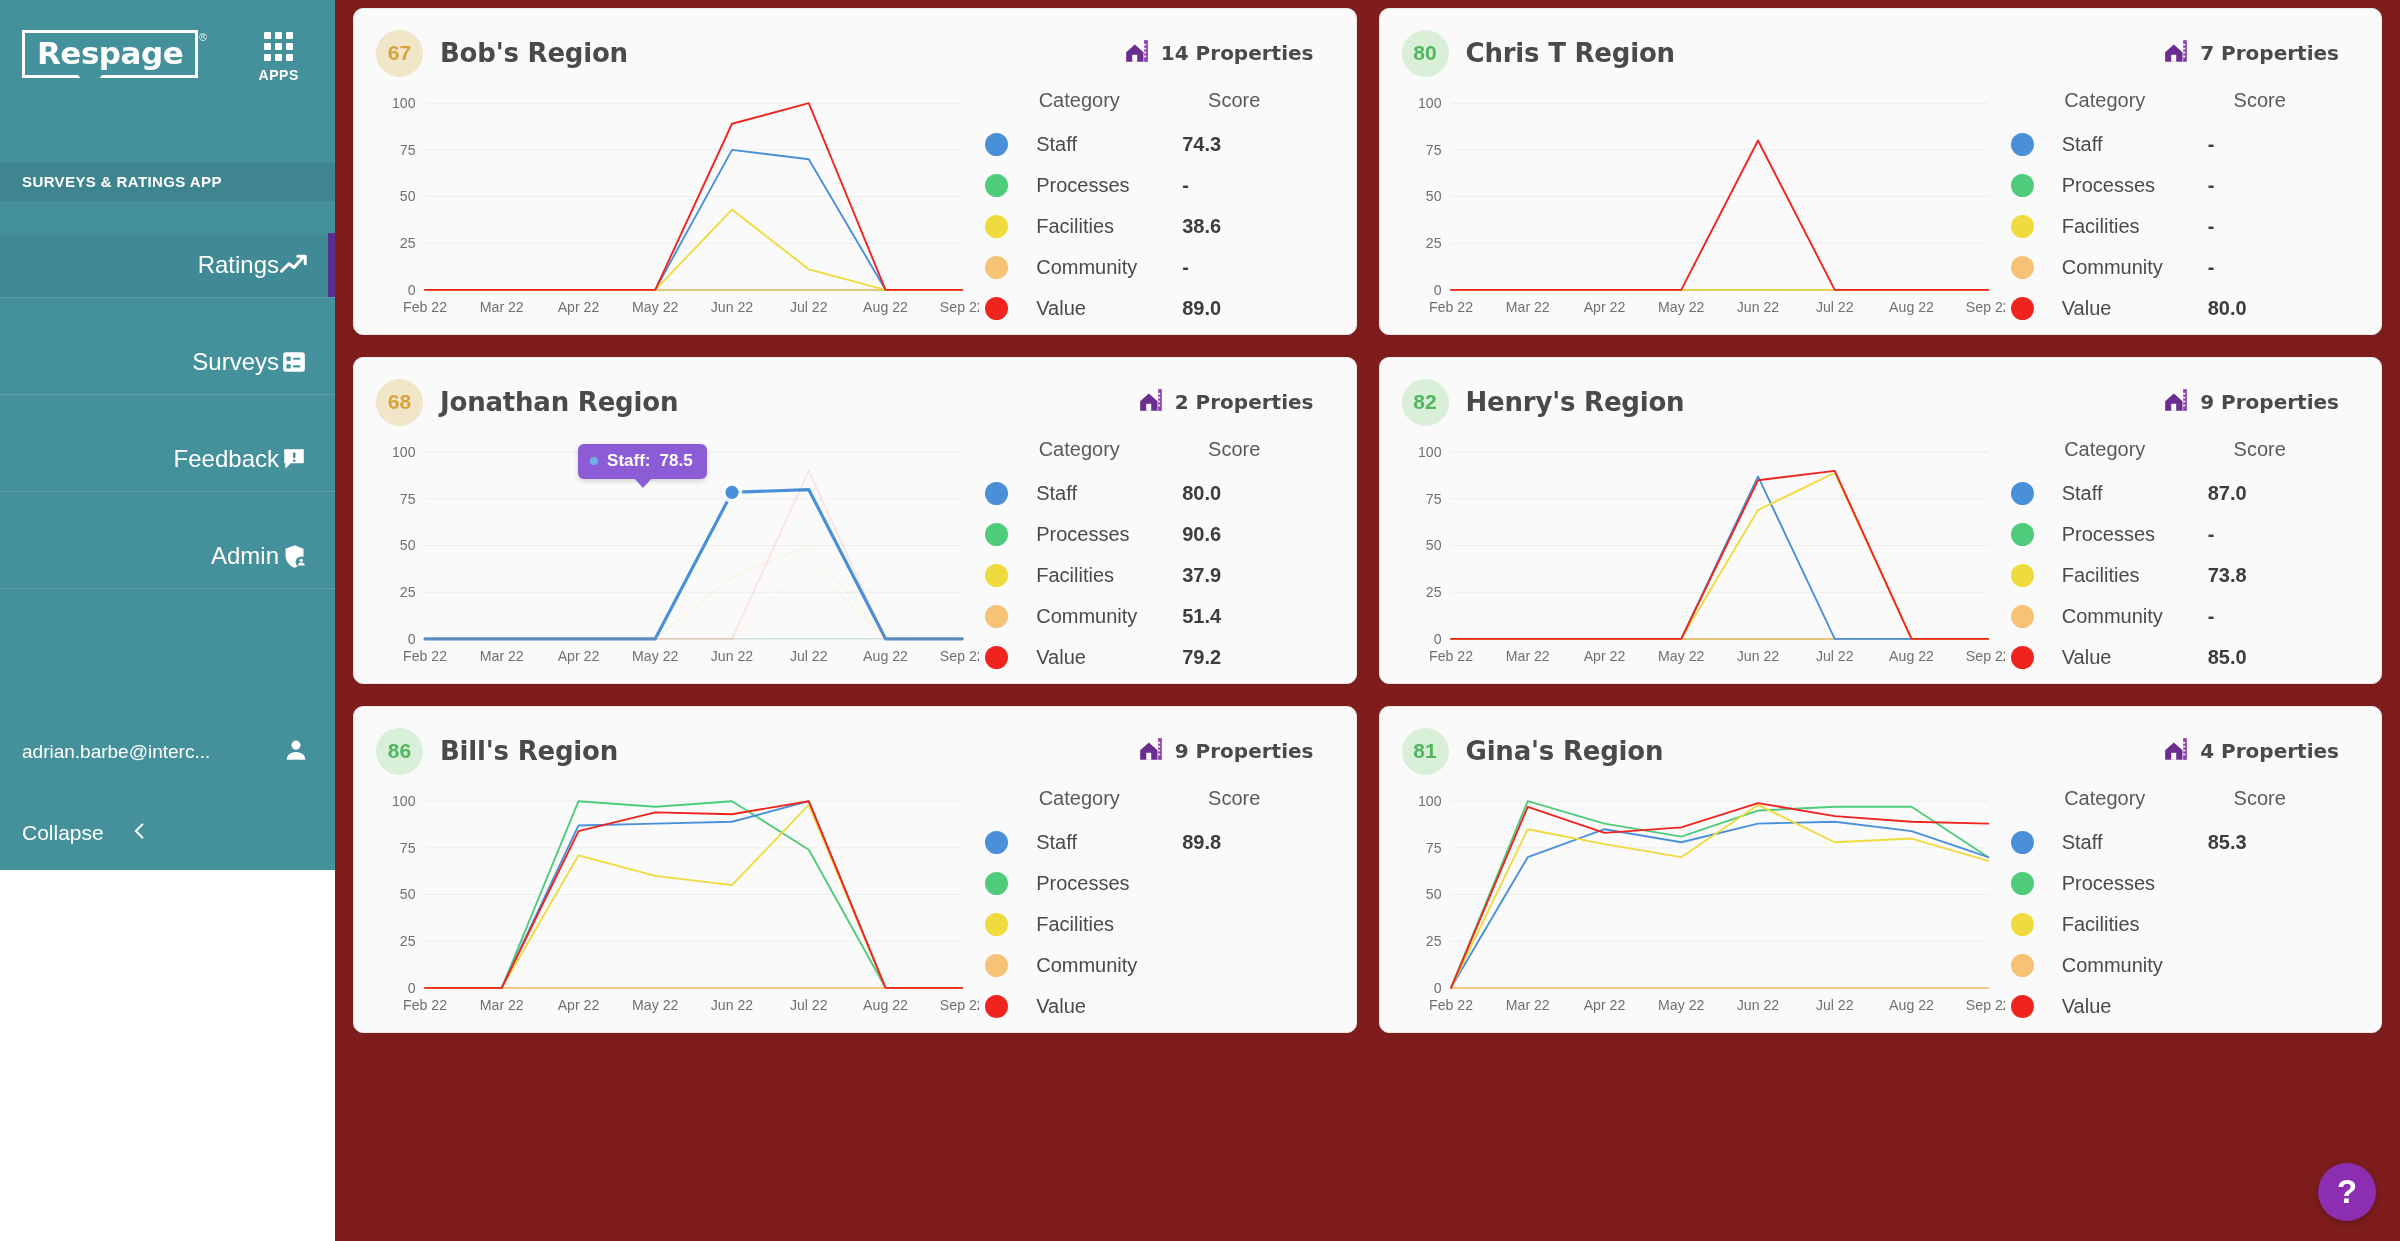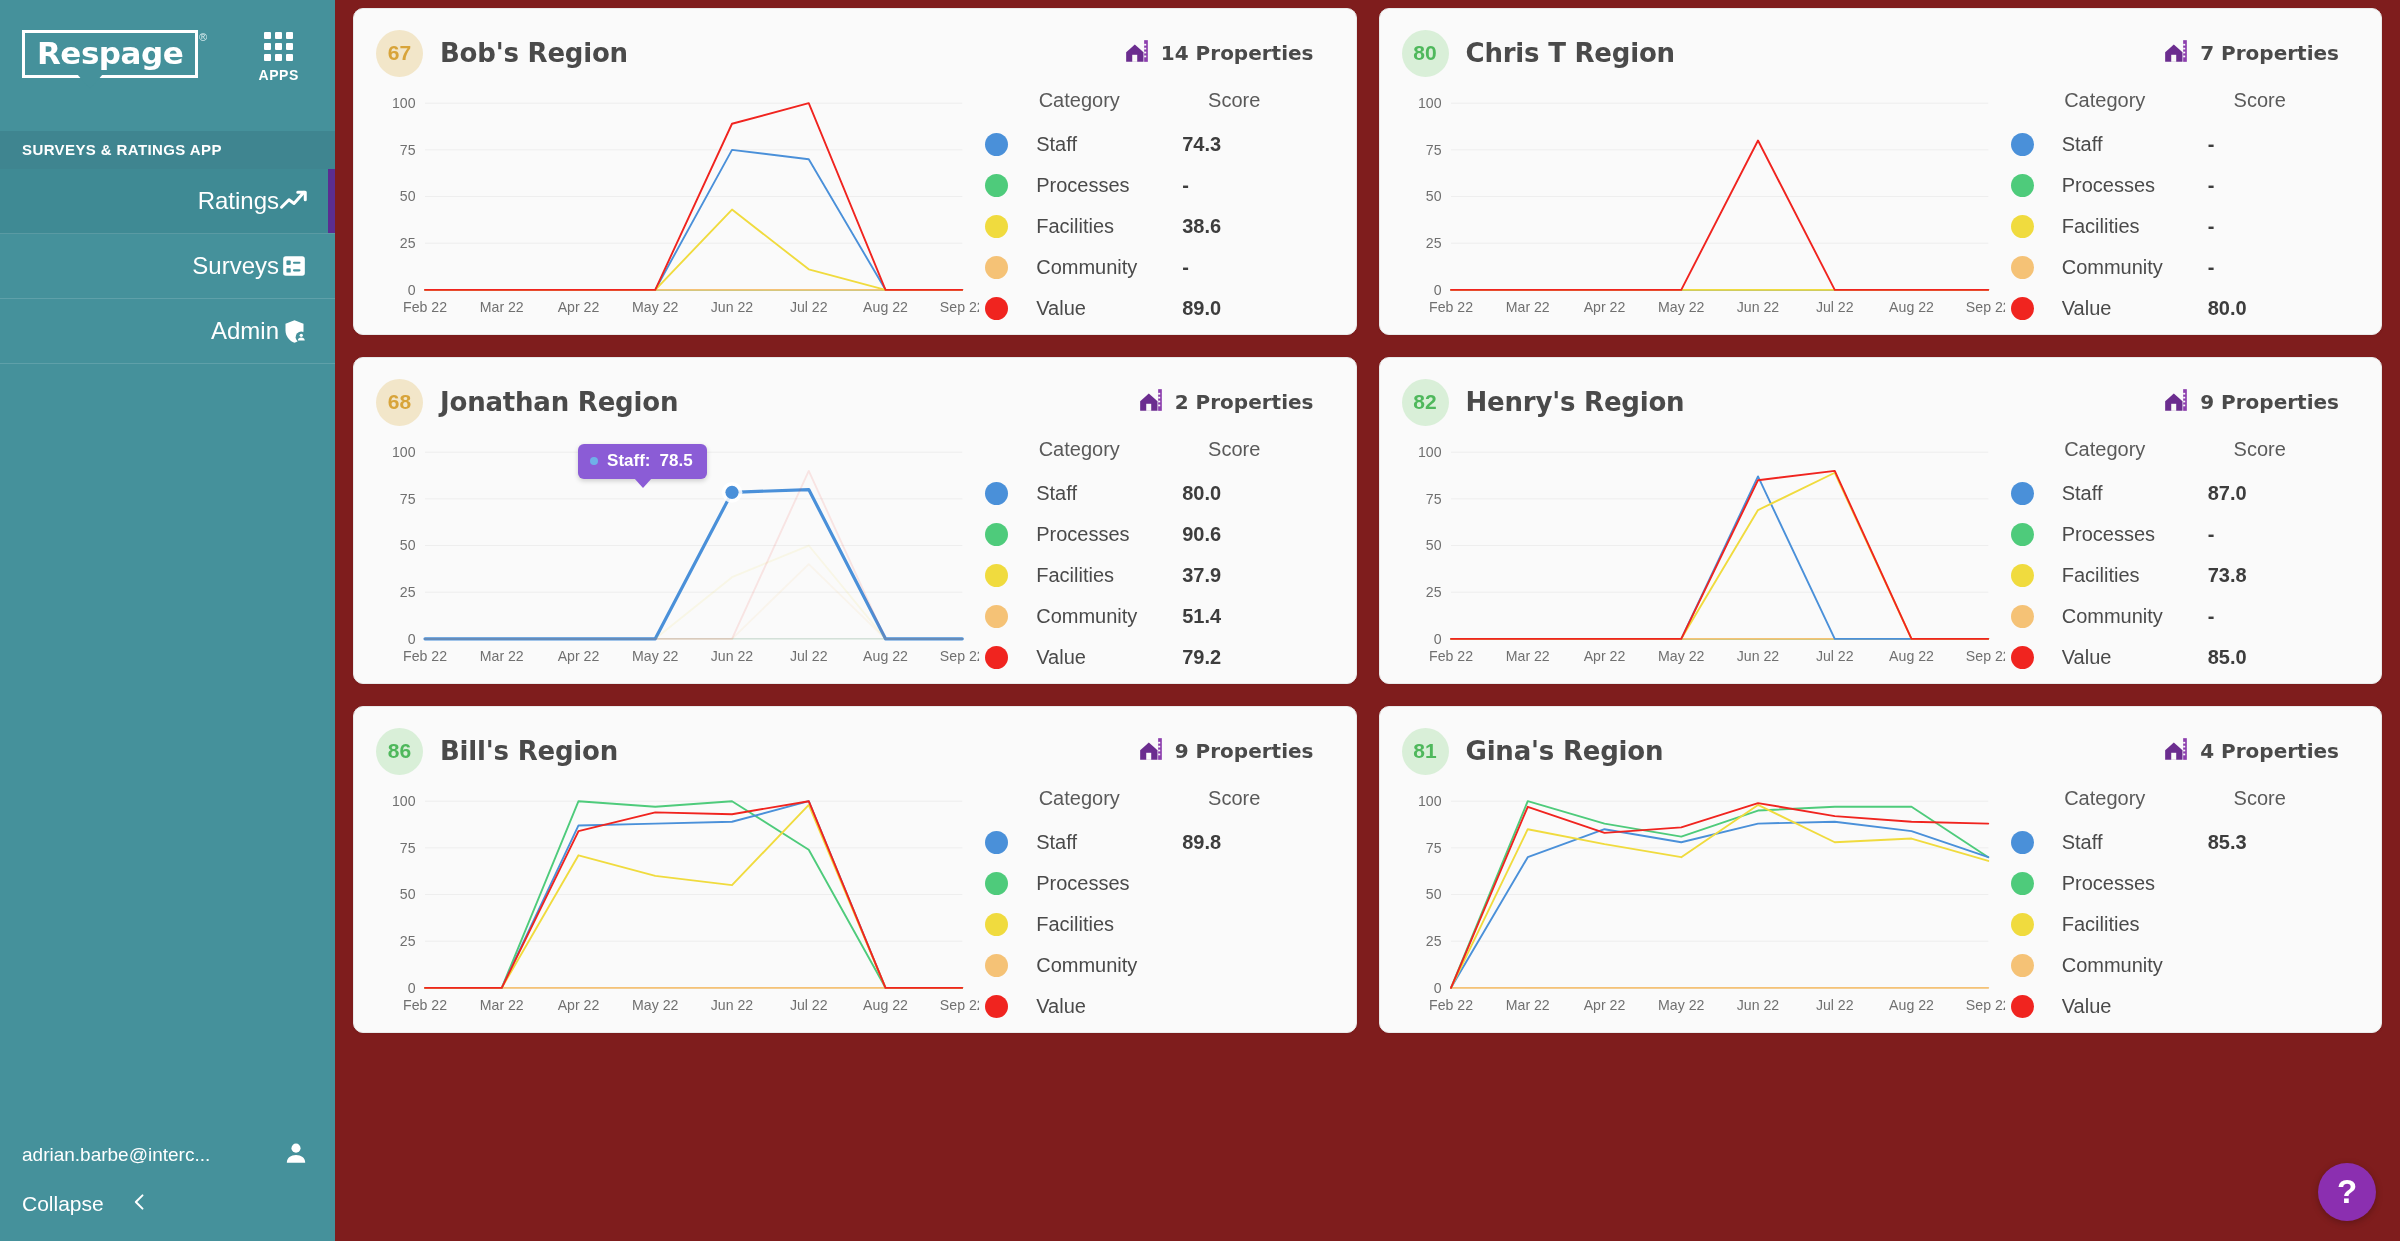"Respage" .sidebar { gap: none -> 32px; height: 1241px -> 870px }
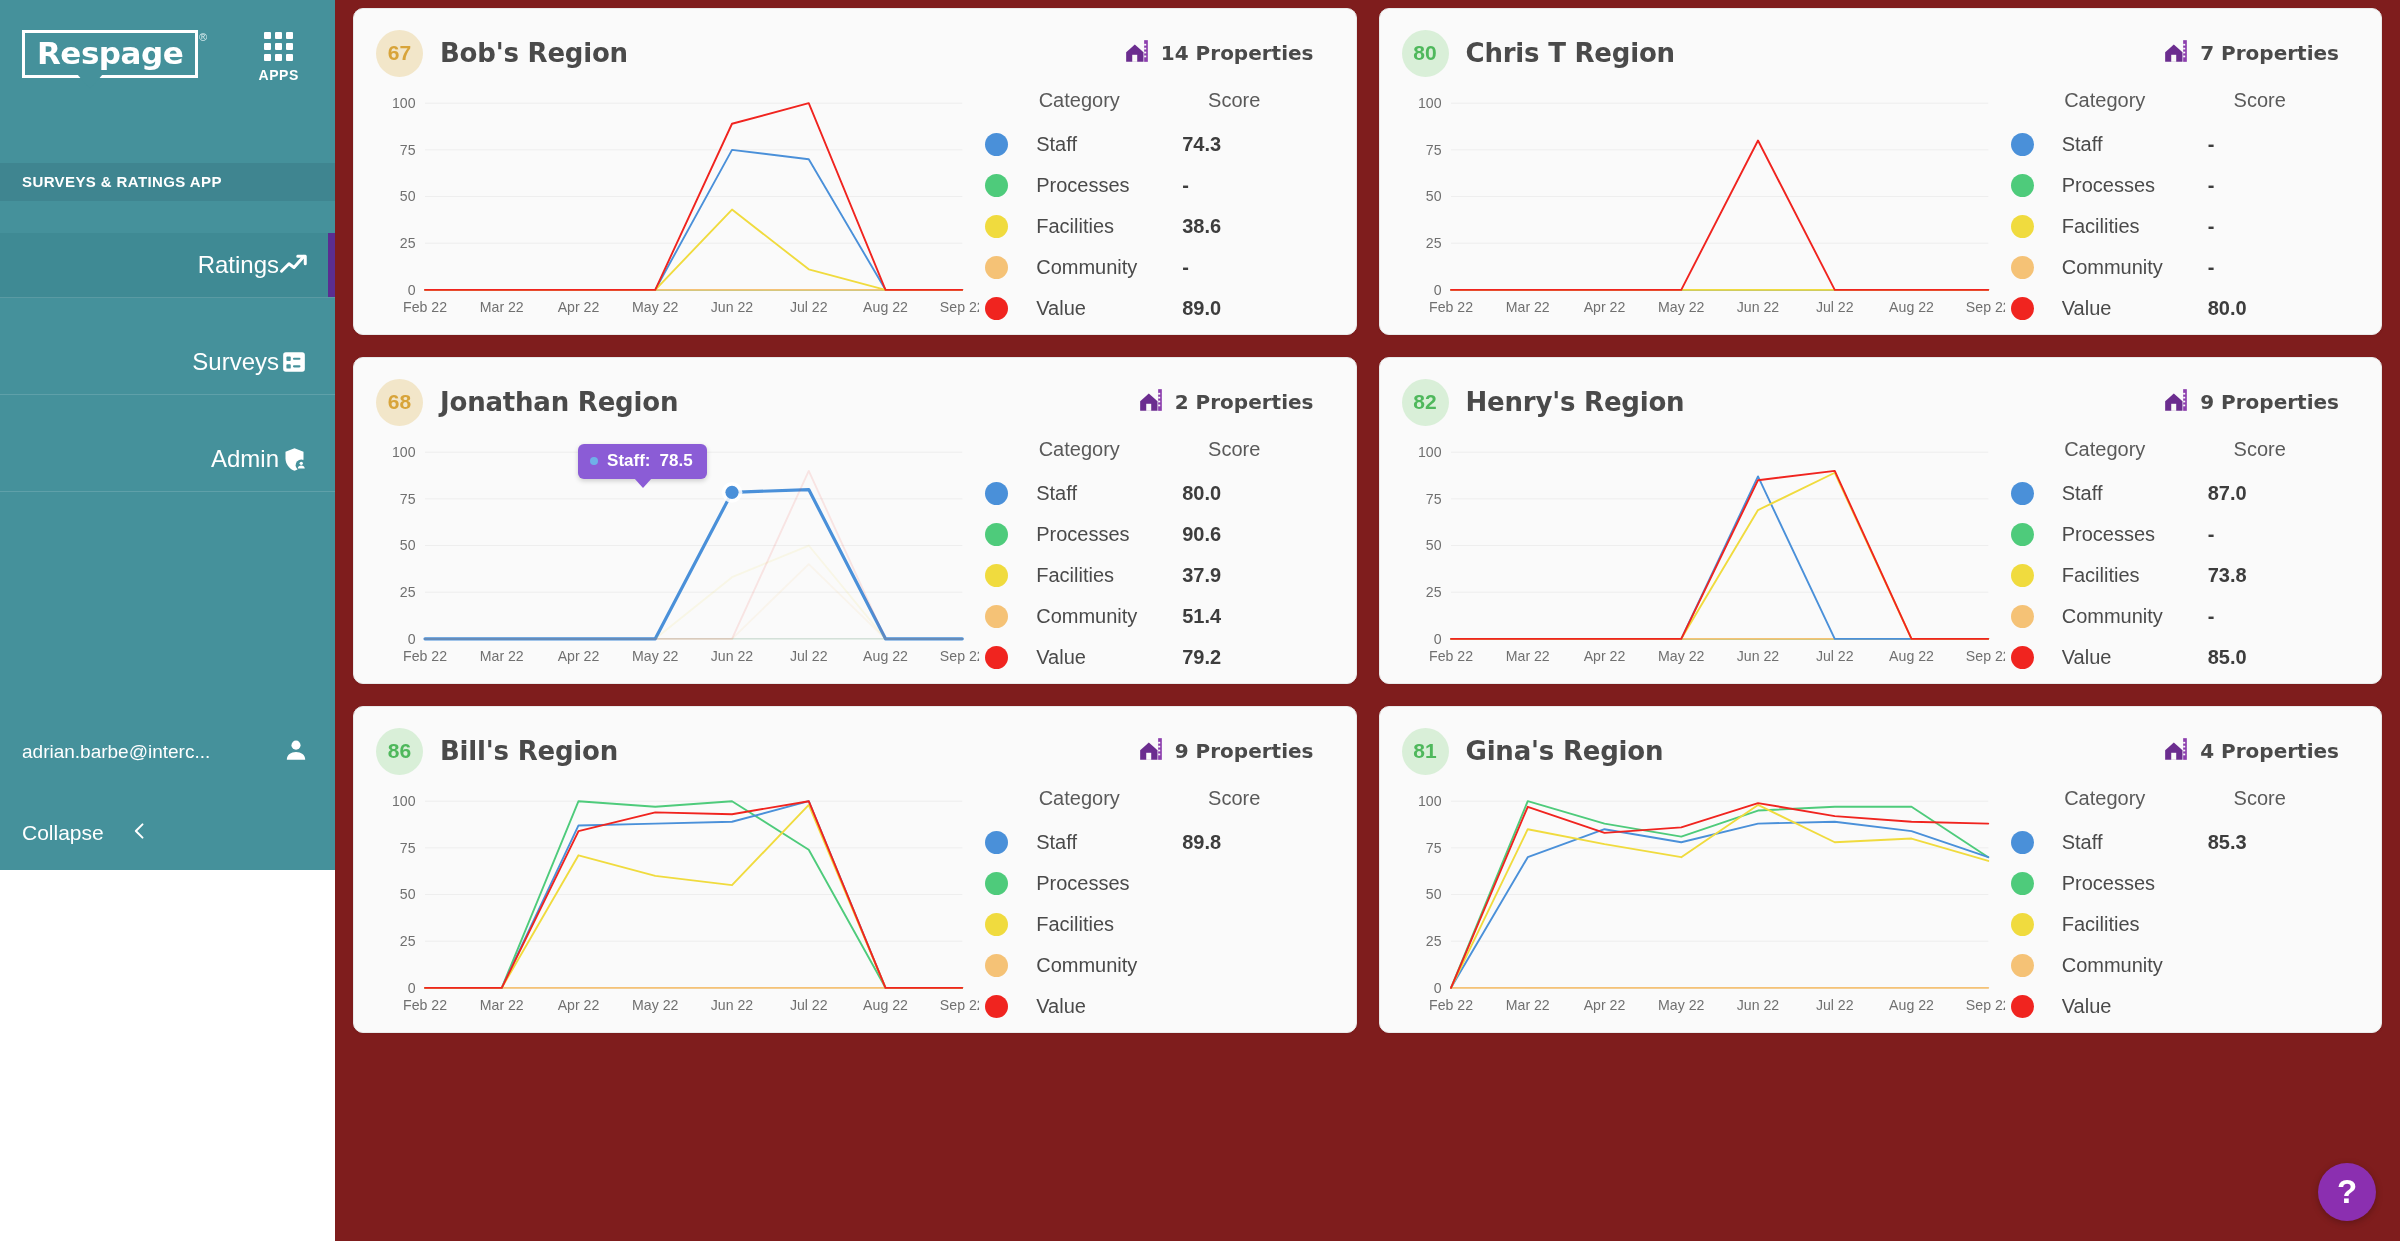"Feedback" div.sb-item { html: none -> <div> <span>Feedback</span> <span> <svg> <path></path> <rect></rect> <rect></rect> </svg> </span> </div> }
